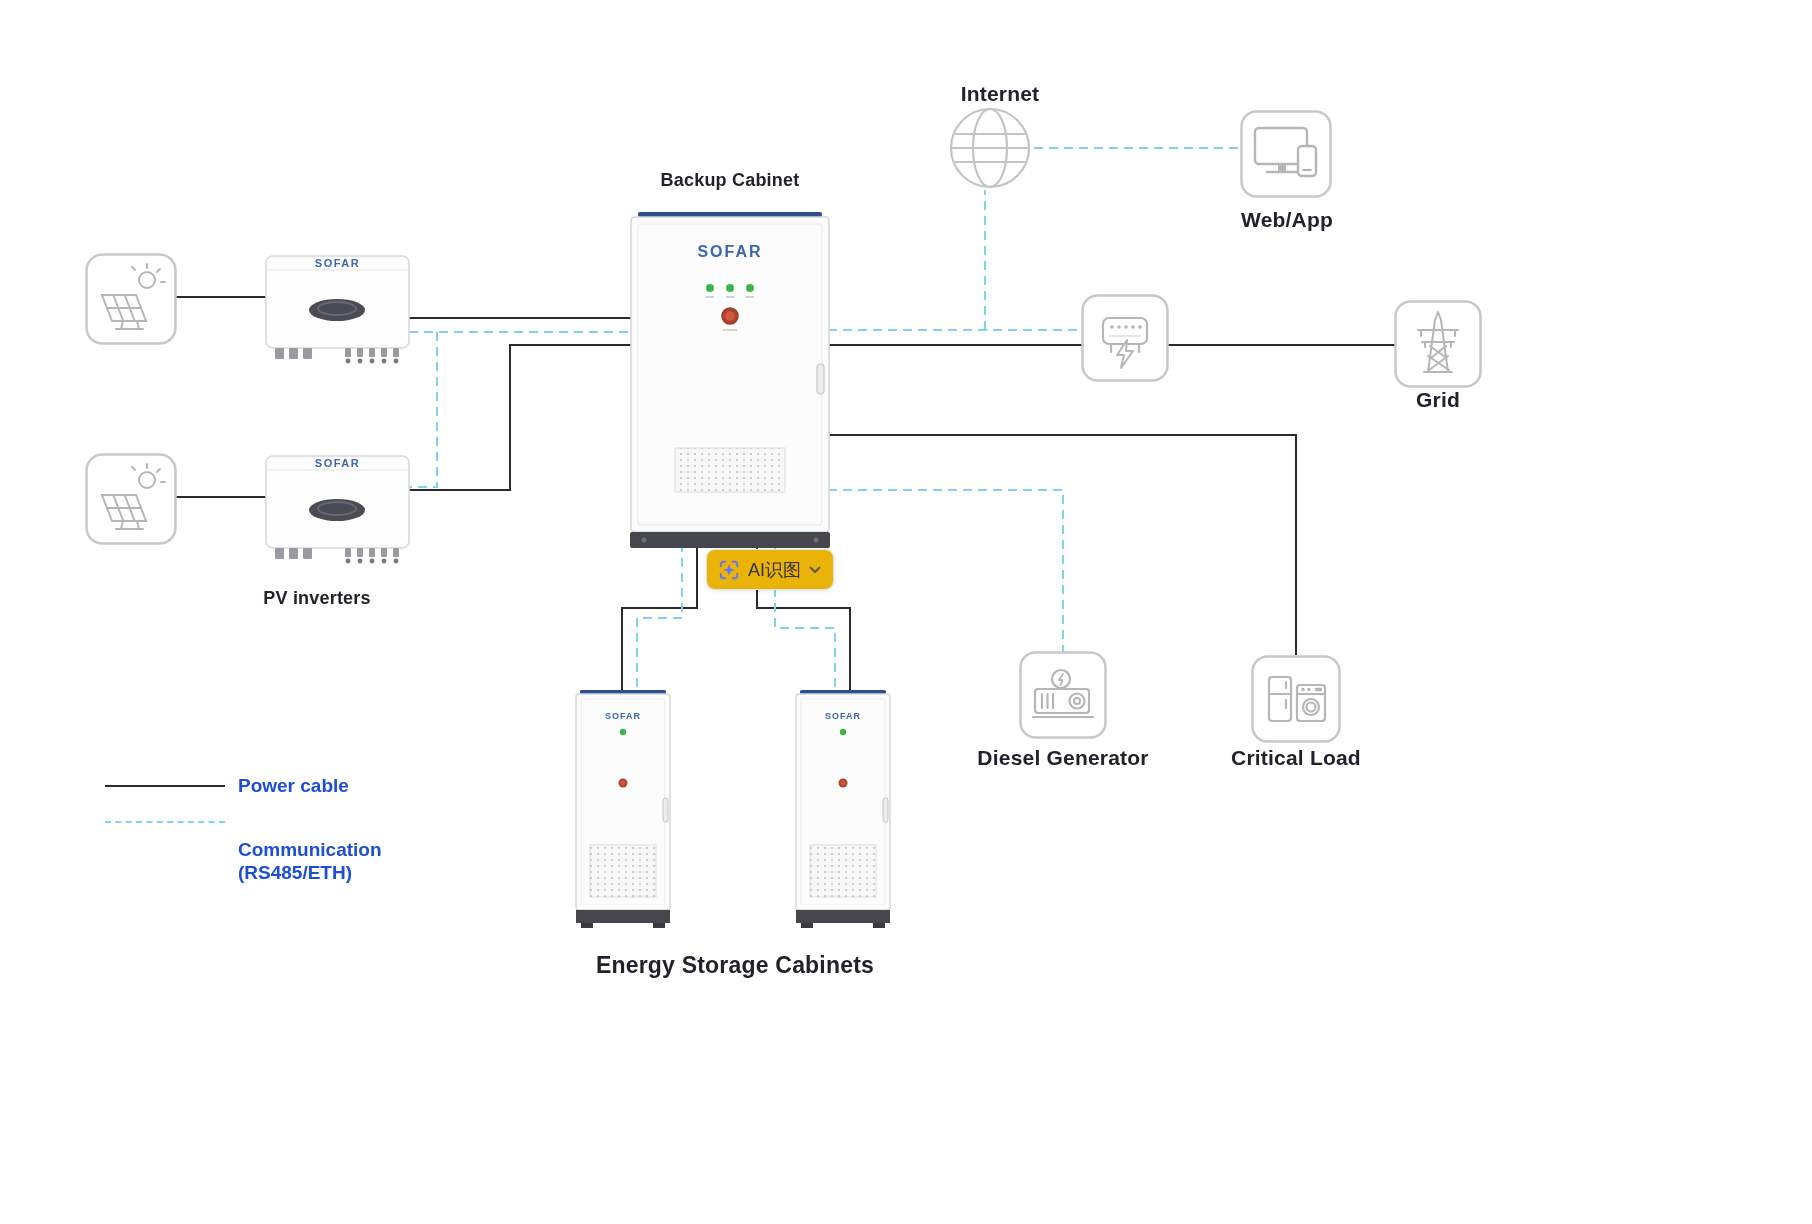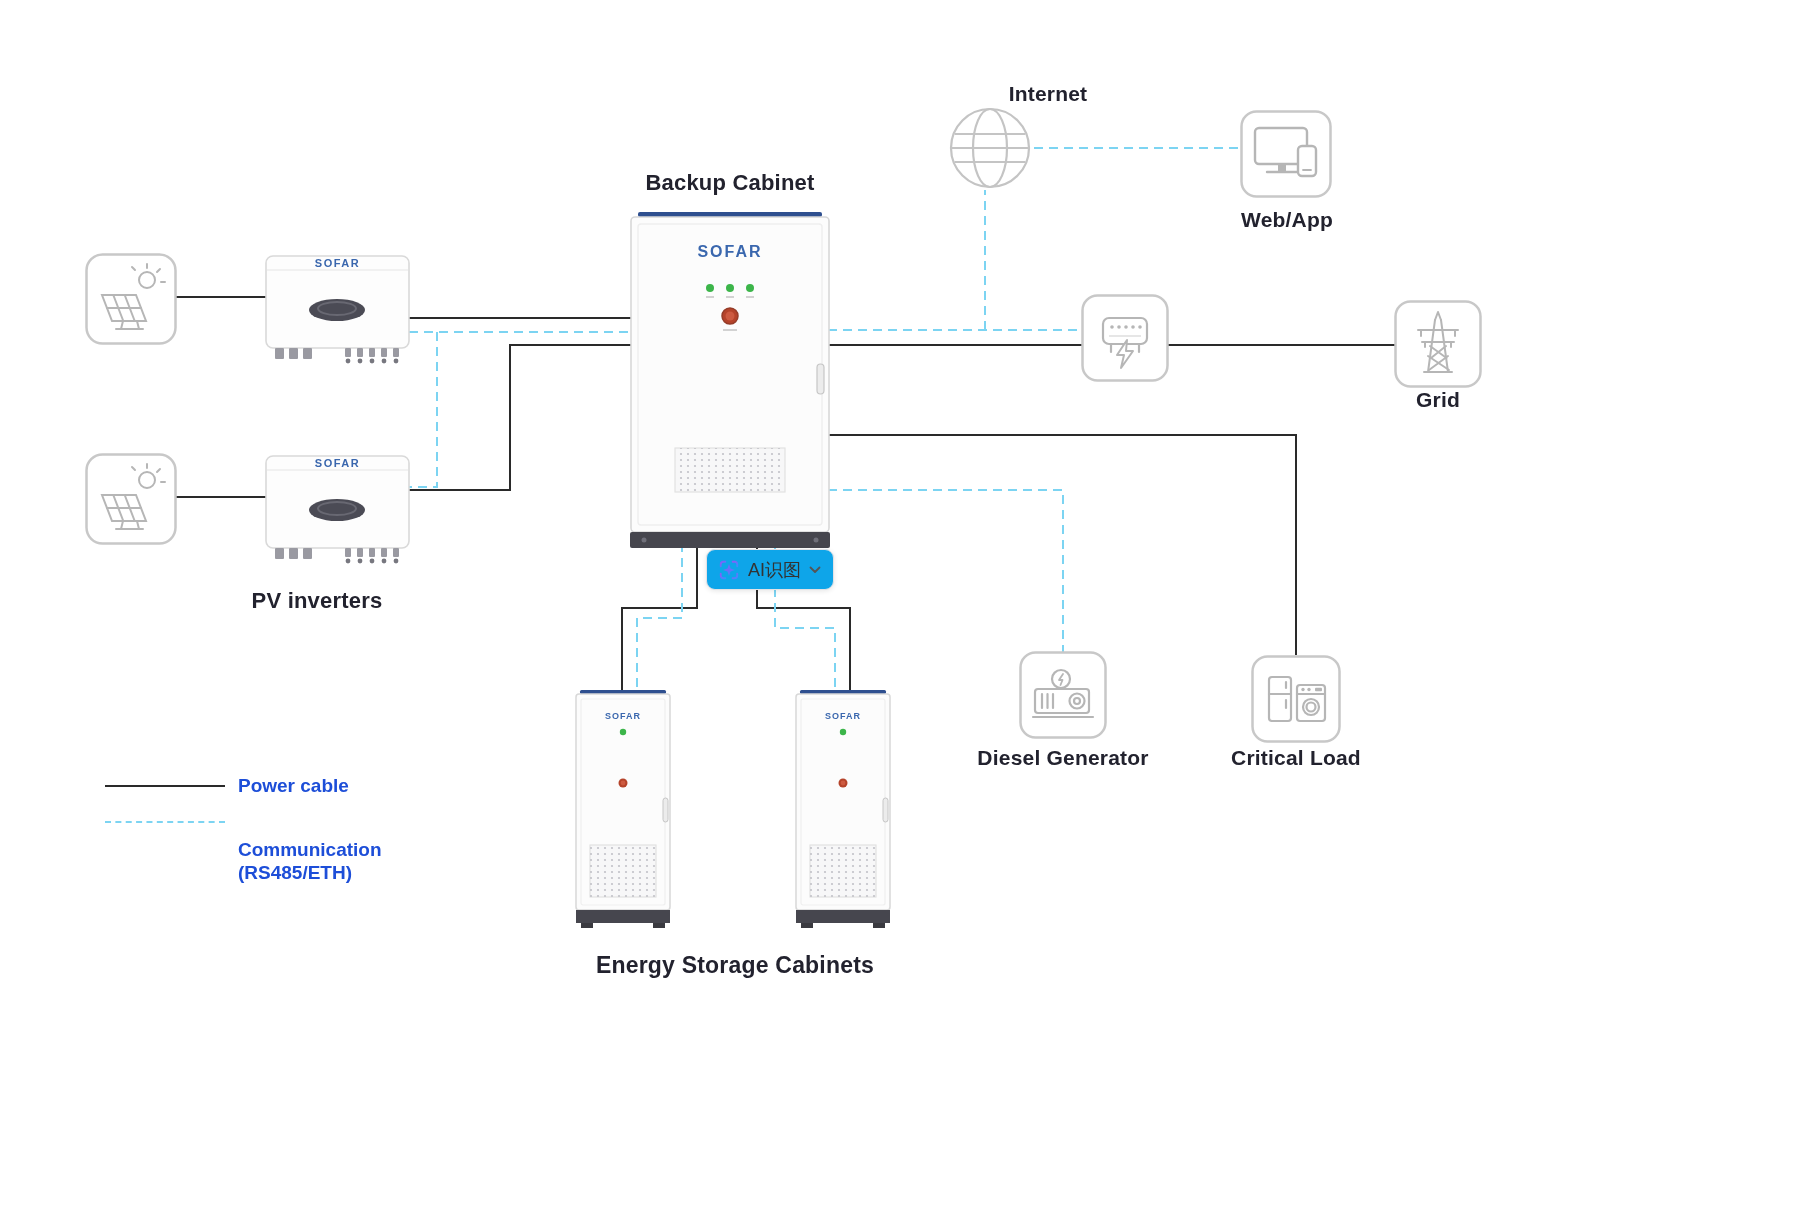"Internet" div.node-label { left: 1048px -> 1000px }
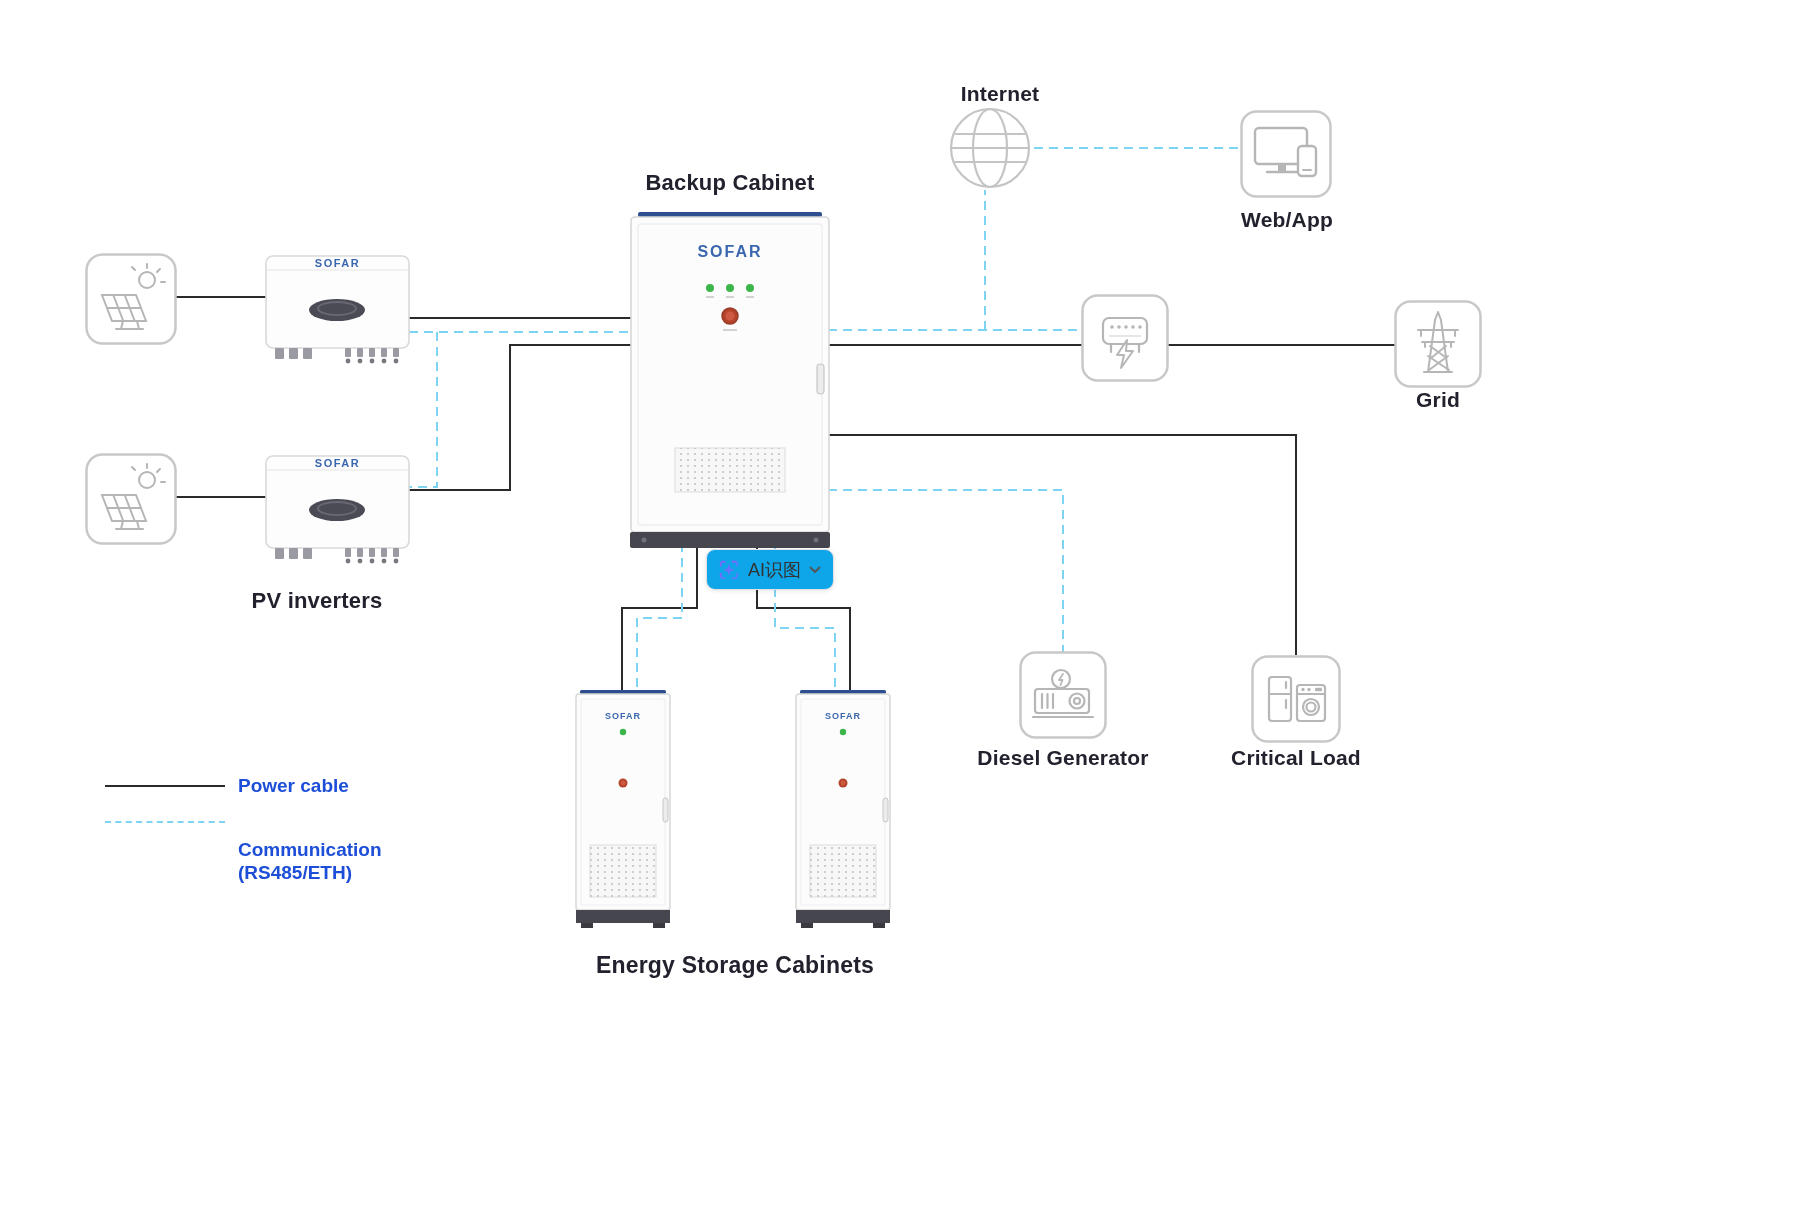"Backup Cabinet" .node-label.big { font-size: 22px -> 18px }
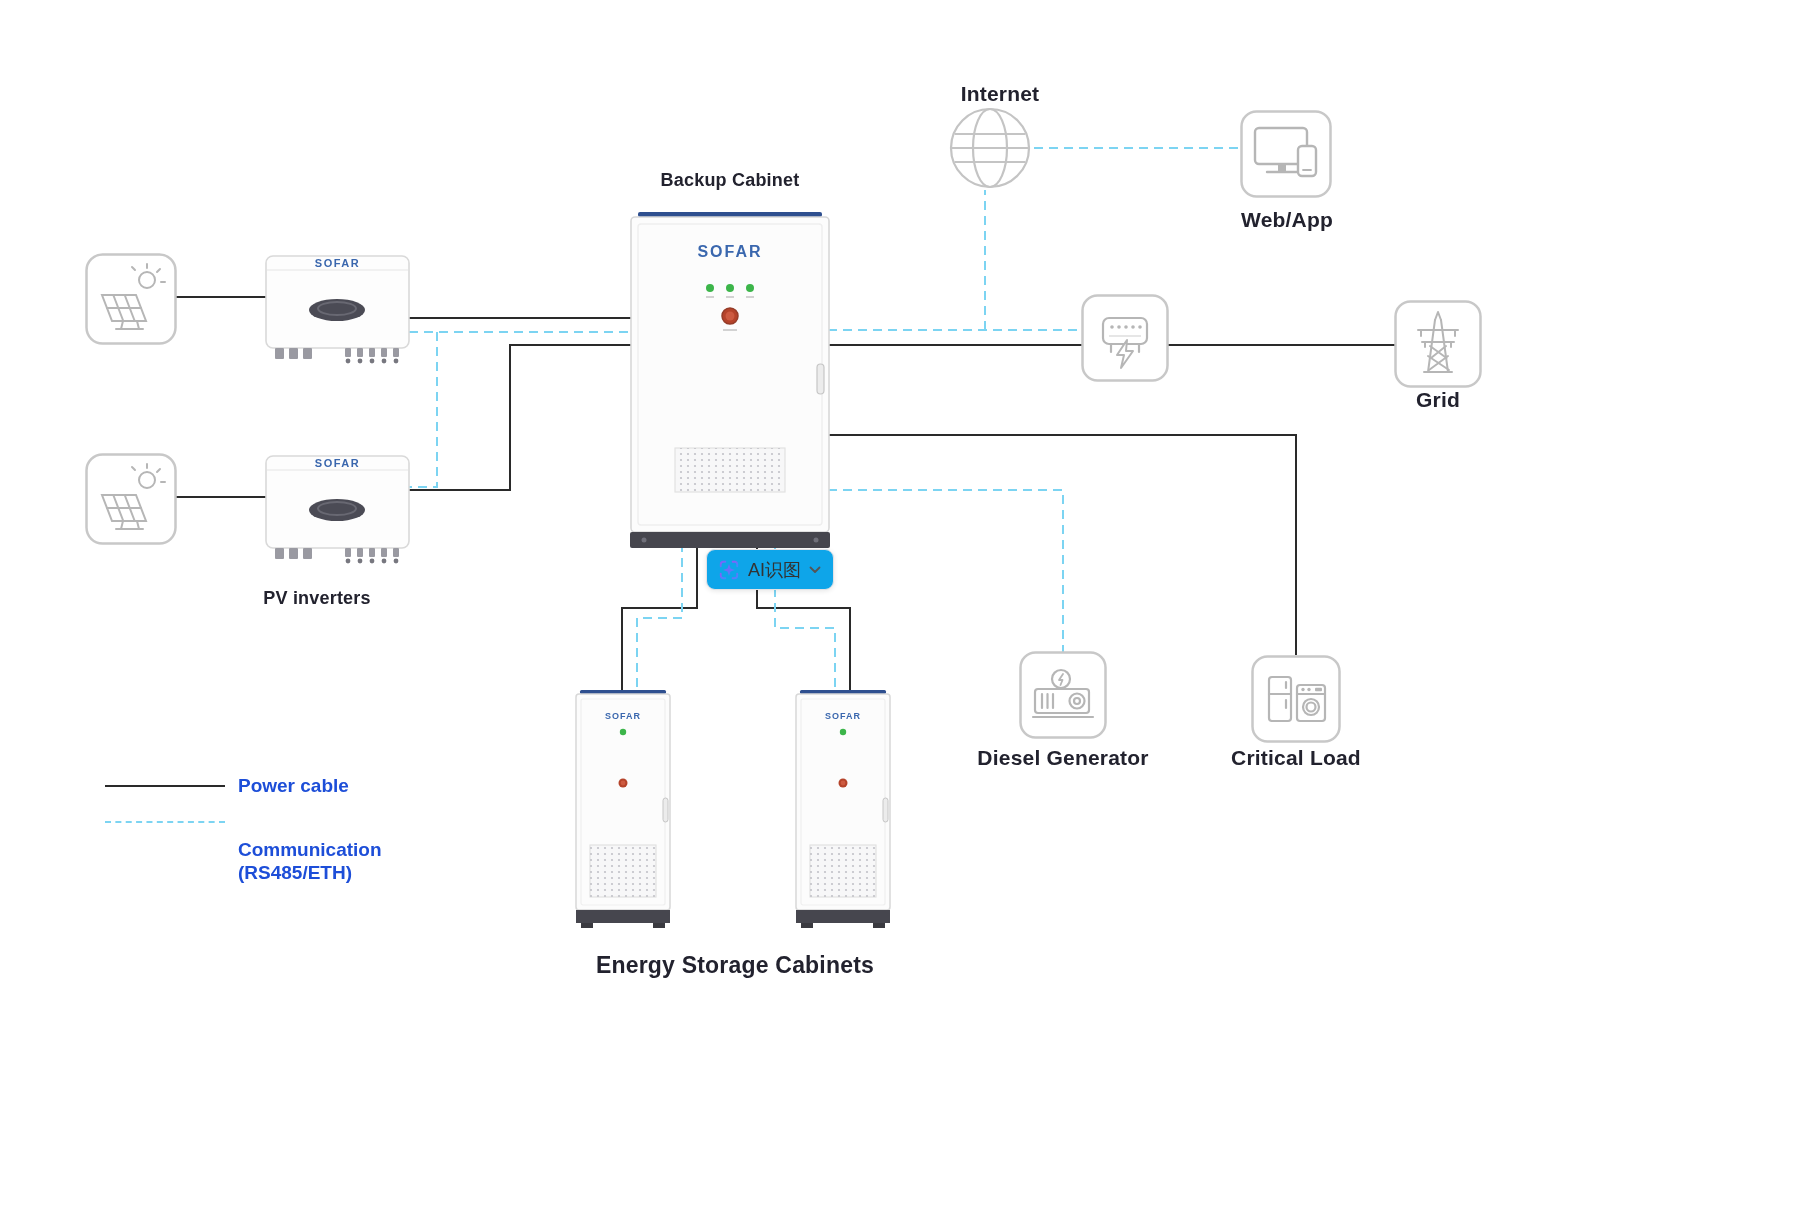"AI识图" .ai-btn { background: #0ea5e9 -> #eab308 }
